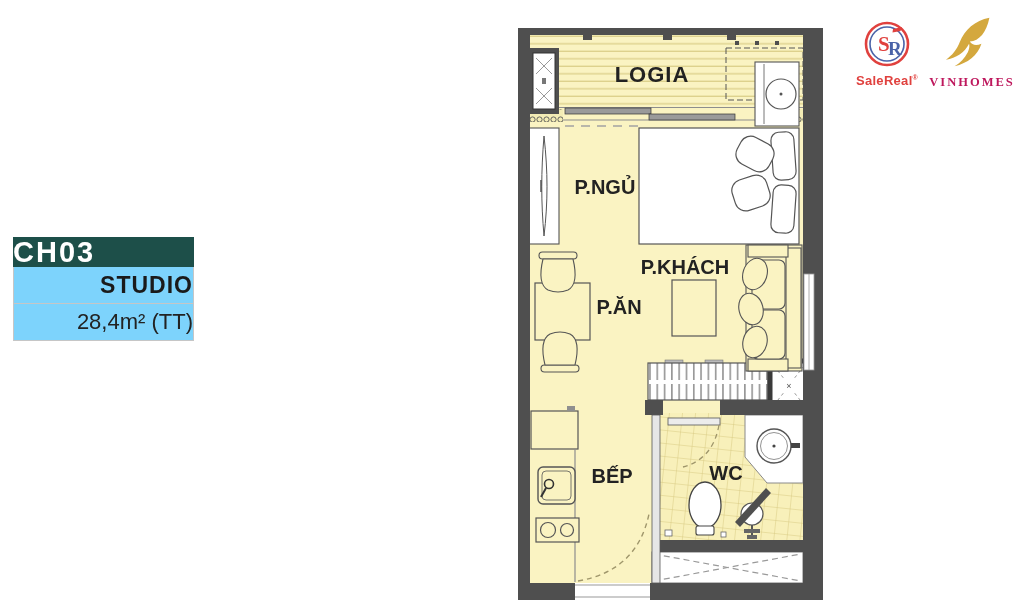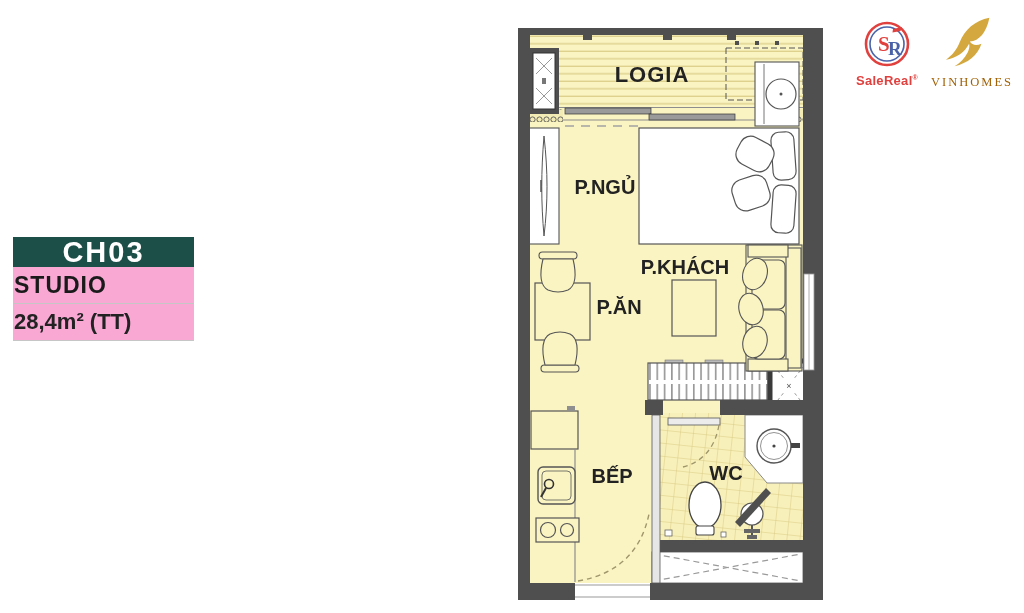"VINHOMES" .logo-vinhomes .vh-label { color: #a16207 -> #be185d; font-weight: 400 -> 700 }
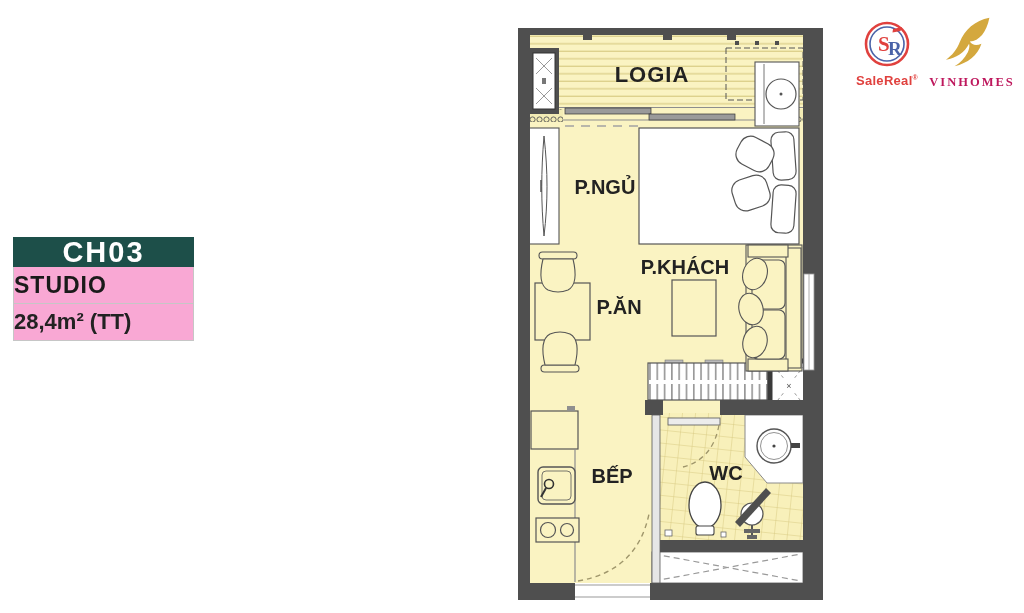"CH03" .card-unit { text-align: center -> none }
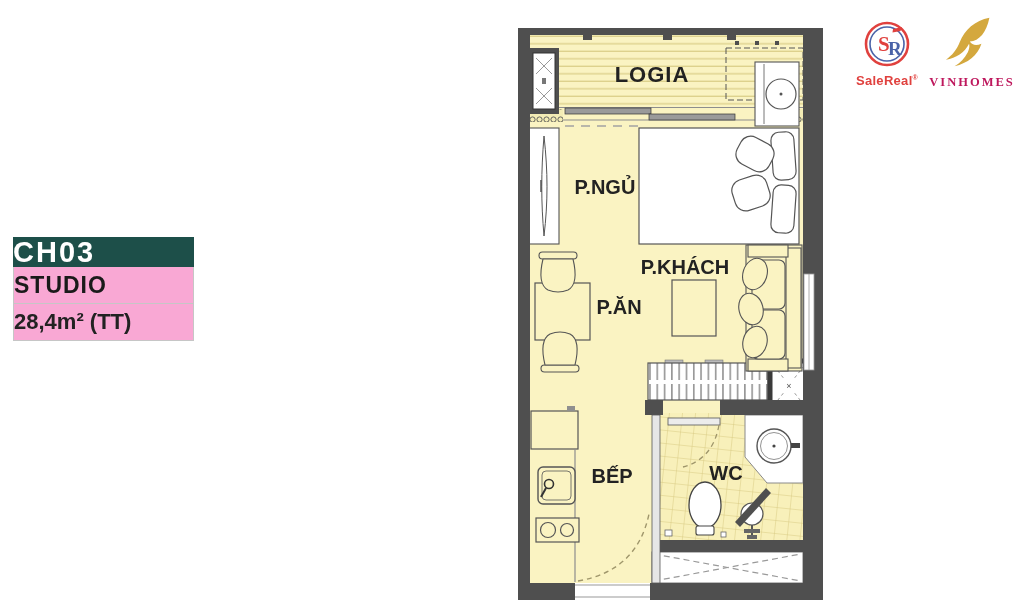"STUDIO" .card-row { background: #f9a8d4 -> #7dd3fc; text-align: left -> right }
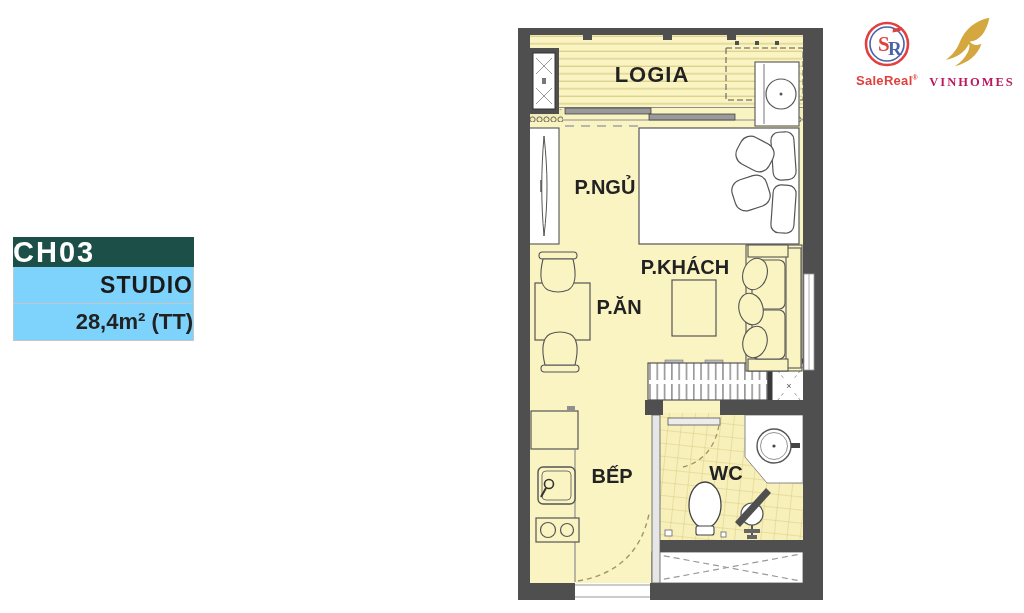"28,4m² (TT)" .row-area { font-weight: 700 -> 400 }
